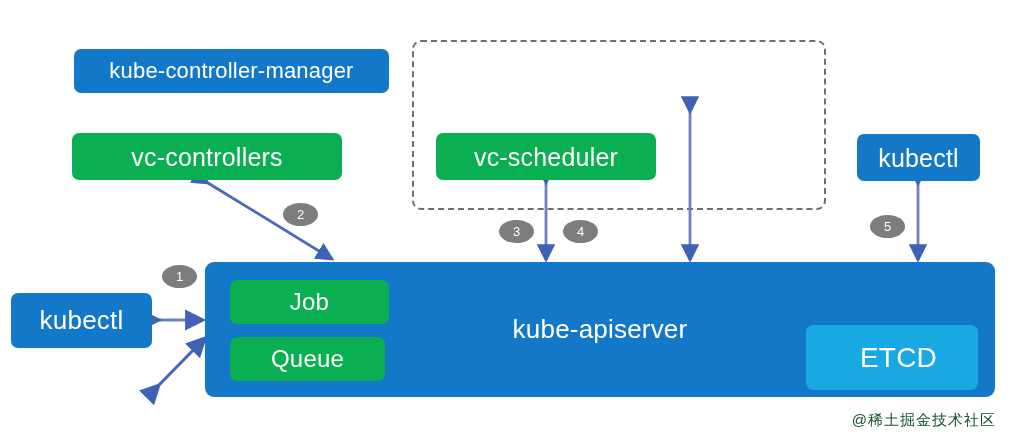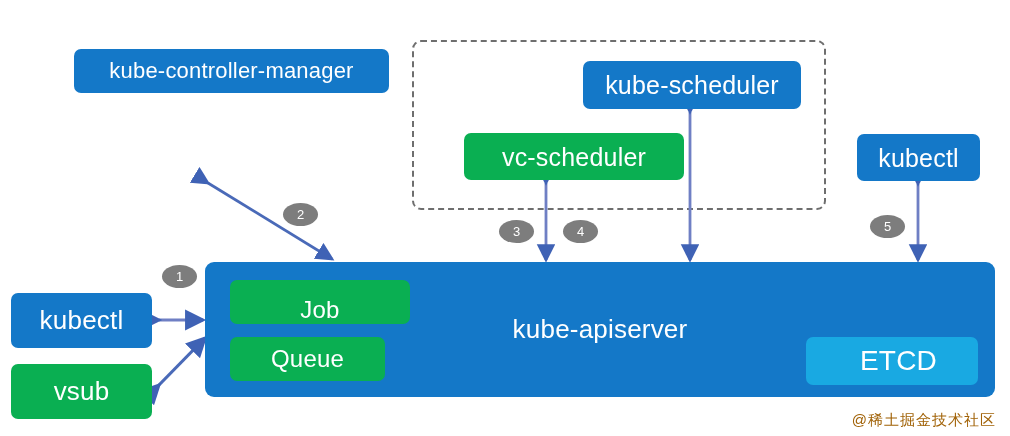"kube-scheduler" div.node { html: <div> <span>kube-scheduler</span> </div> -> none }
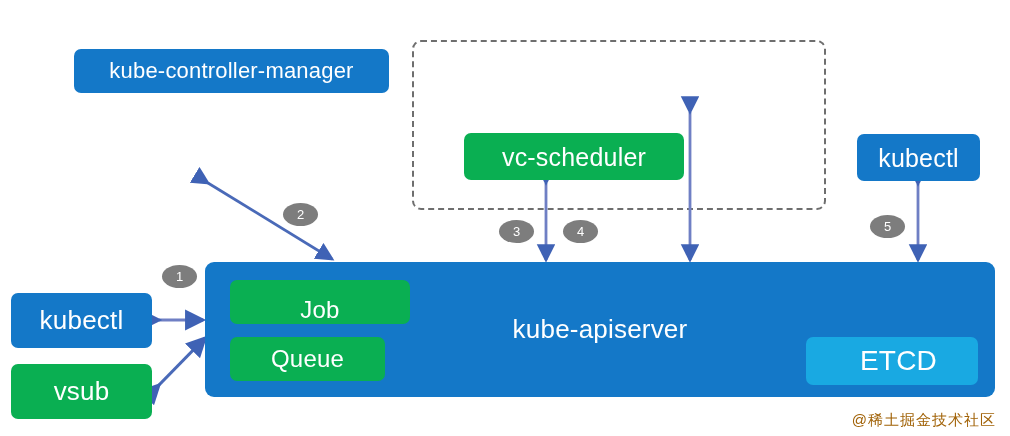"vc-controllers" div.node { html: none -> <div> <span>vc-controllers</span> </div> }
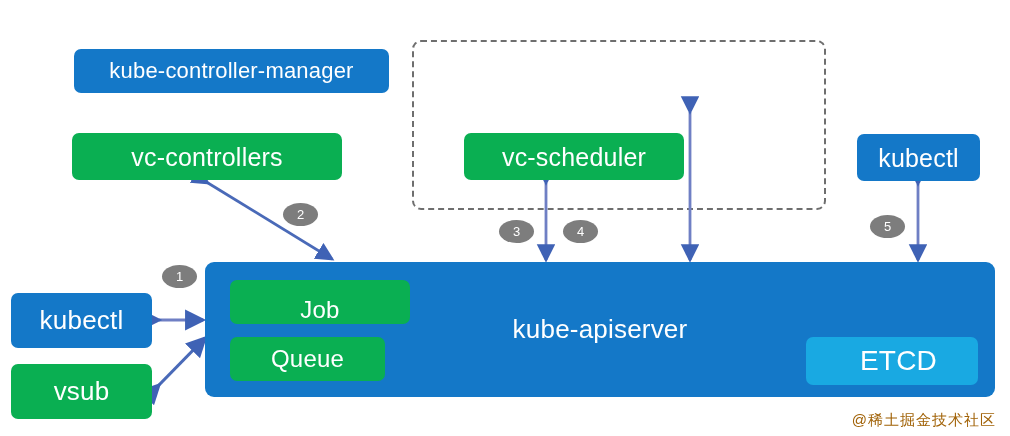"vc-scheduler" #n-vcsched { margin-left: 28px -> none }
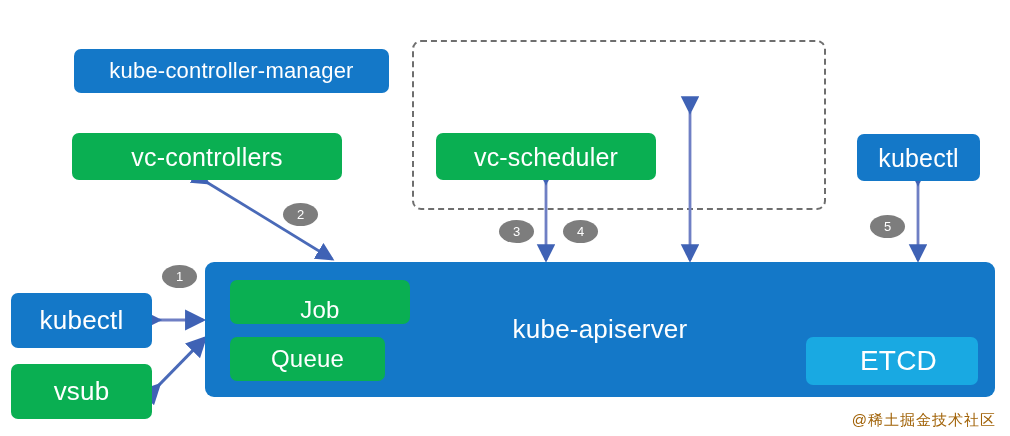"Job" #n-job { align-items: flex-end -> none; width: 180px -> 159px }
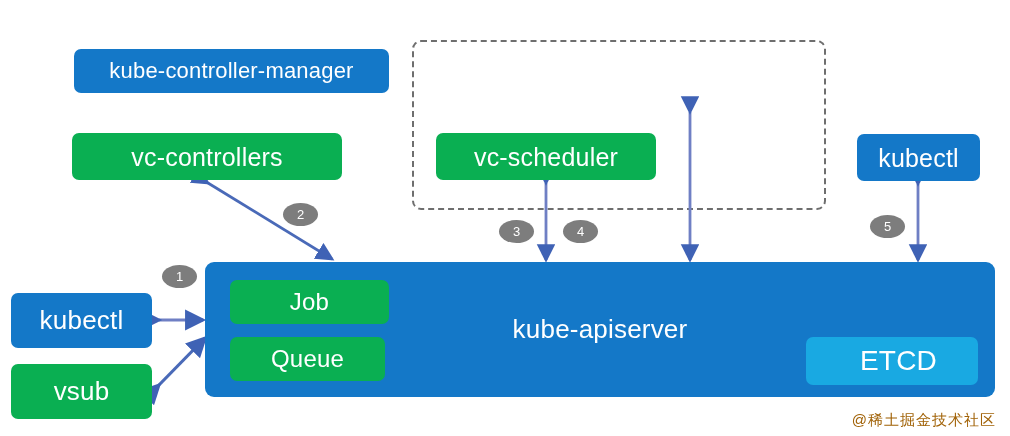"ETCD" #n-etcd { height: 48px -> 65px; top: 337px -> 325px }
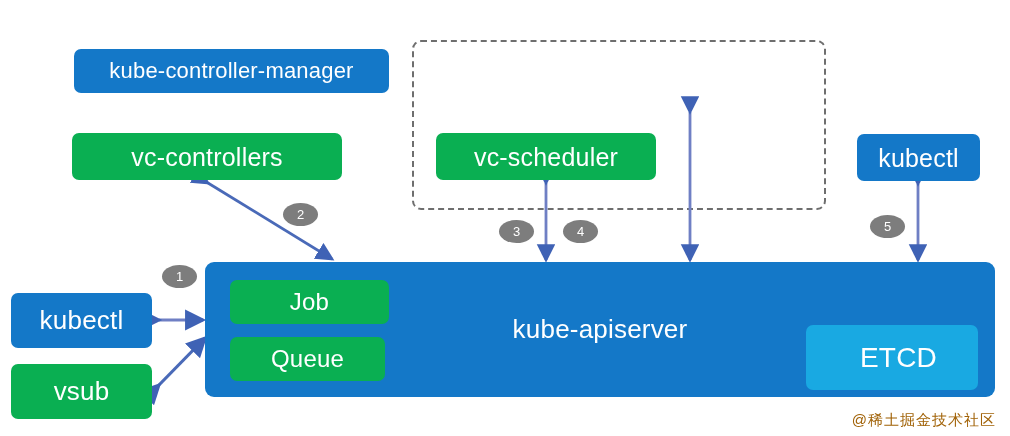"vsub" div.node { html: <div> <span>vsub</span> </div> -> none }
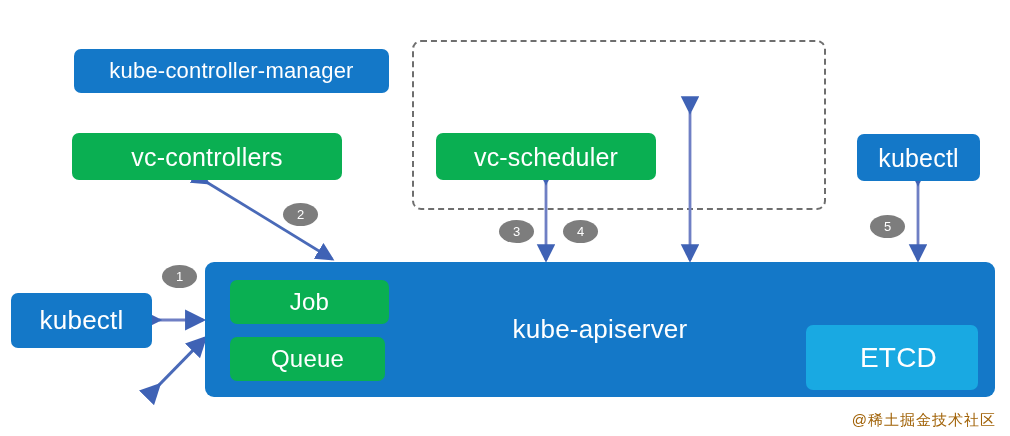"@稀土掘金技术社区" #watermark { color: #a16207 -> #14532d }
